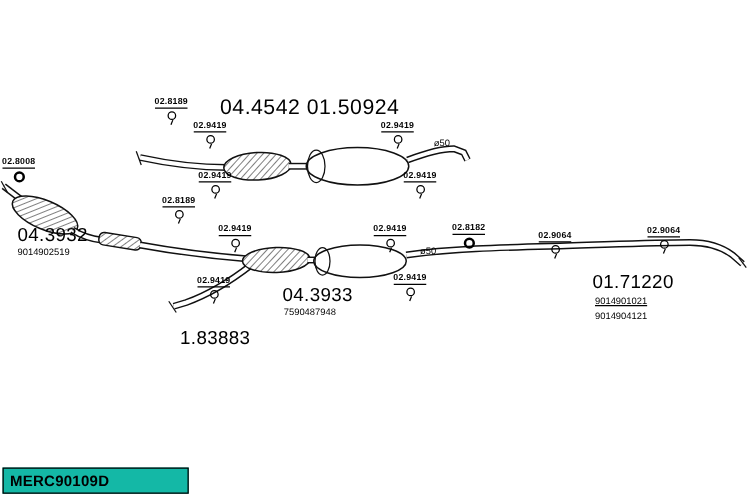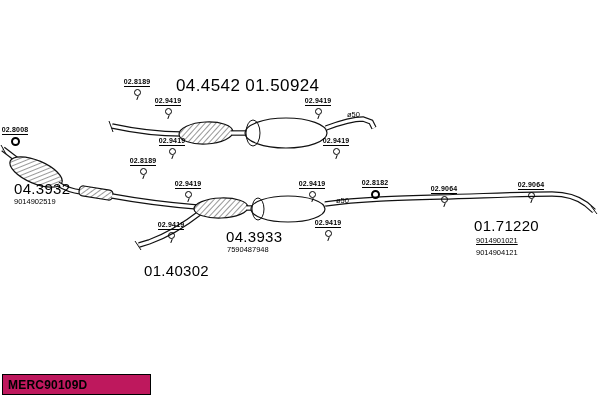"01.40302" div.label { text: 01.40302 -> 1.83883 }
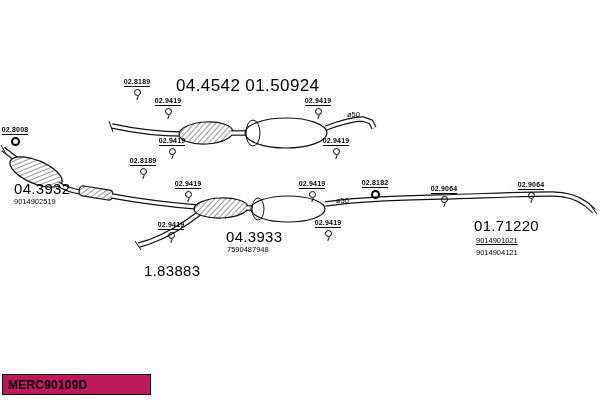"MERC90109D" .id-box { background: #be185d -> #14b8a6 }
